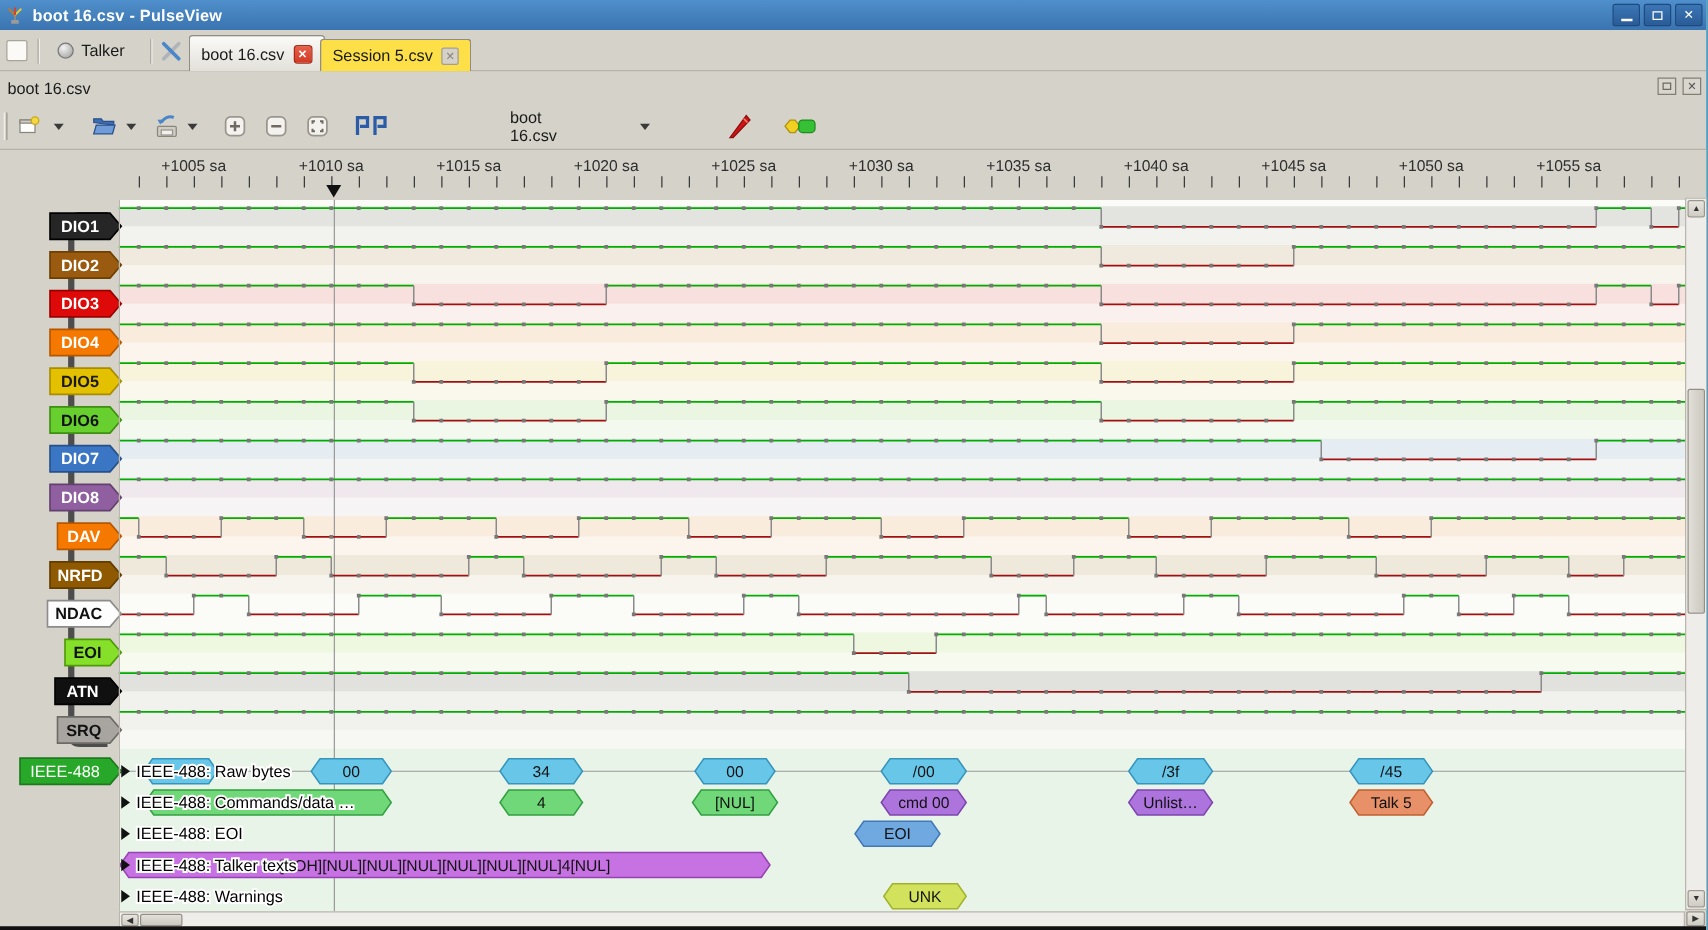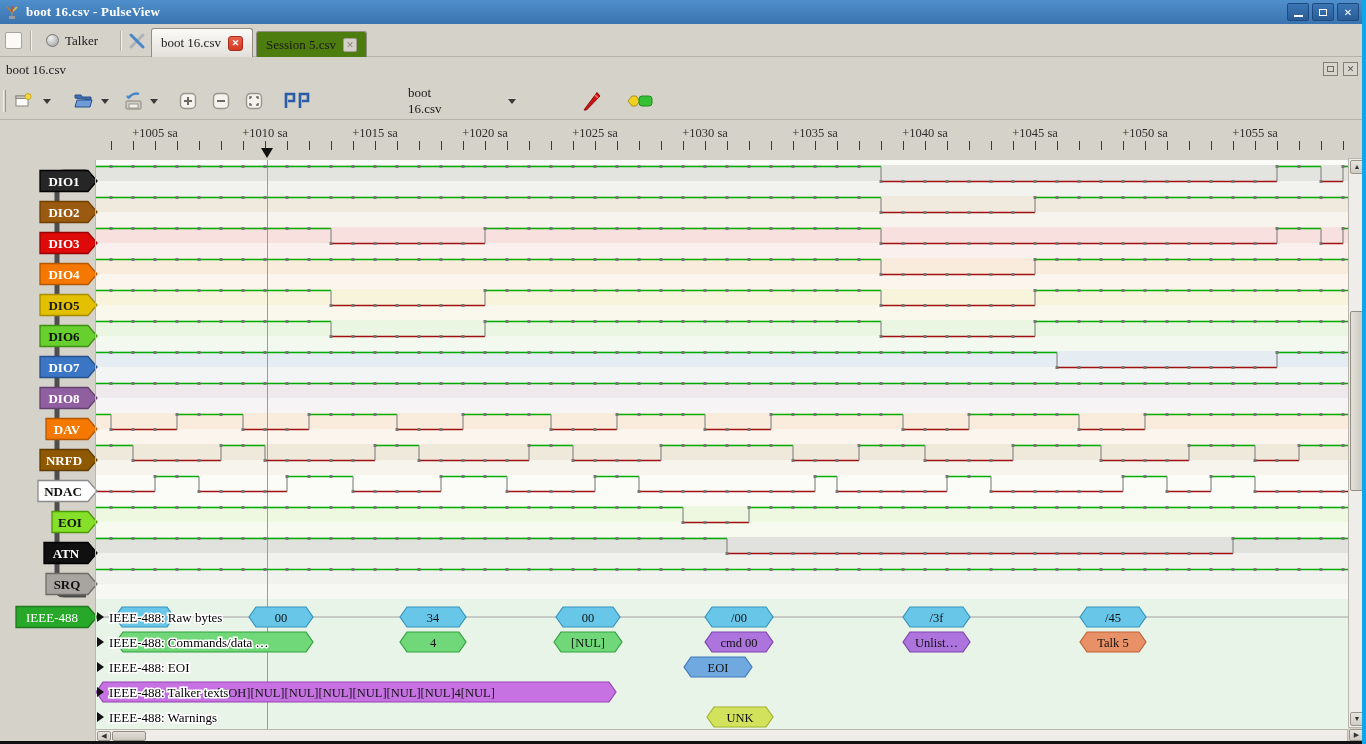"boot 16.csv - PulseView" #win { border-right: 4px solid #0ea5e9 -> 1px solid #0ea5e9; font-family: Liberation Serif, serif -> Liberation Sans, sans-serif }
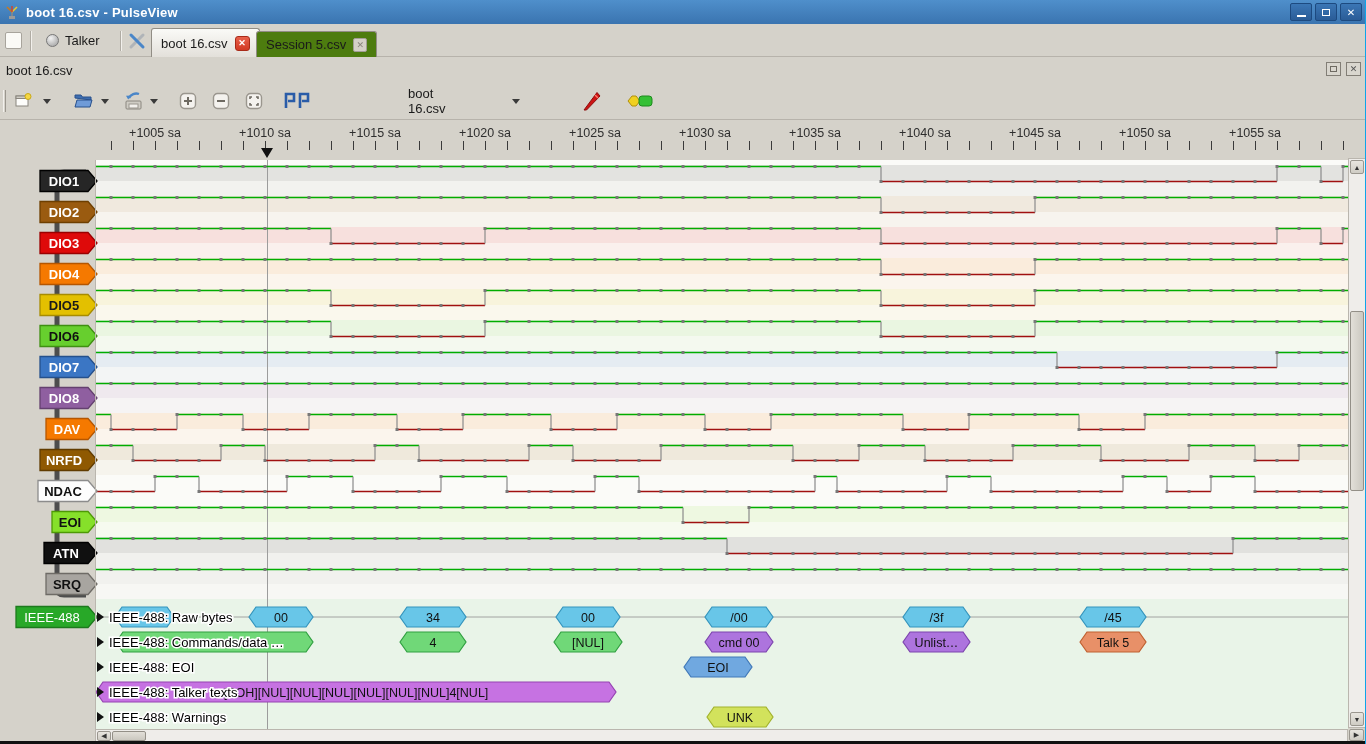"Session 5.csv" #tab2 { background: #4d7c0f -> #fde047 }
